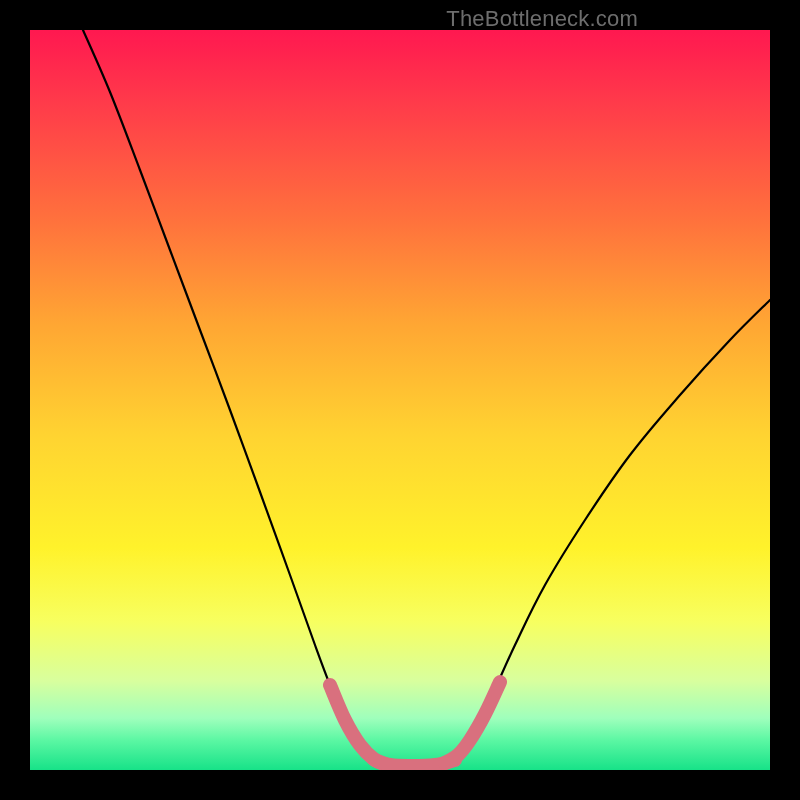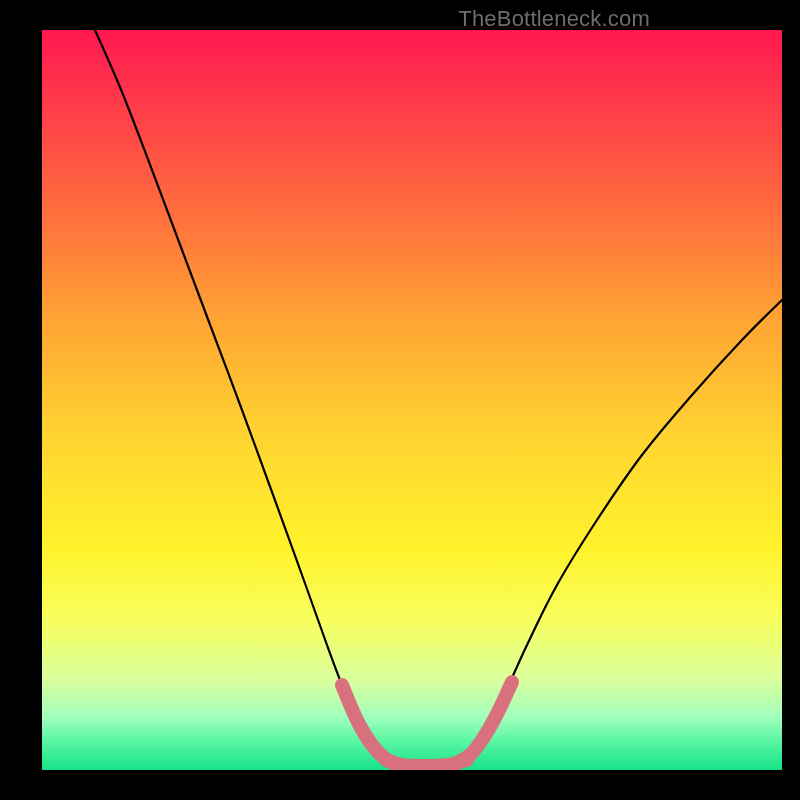"TheBottleneck.com" .frame { margin-left: 12px -> none }
